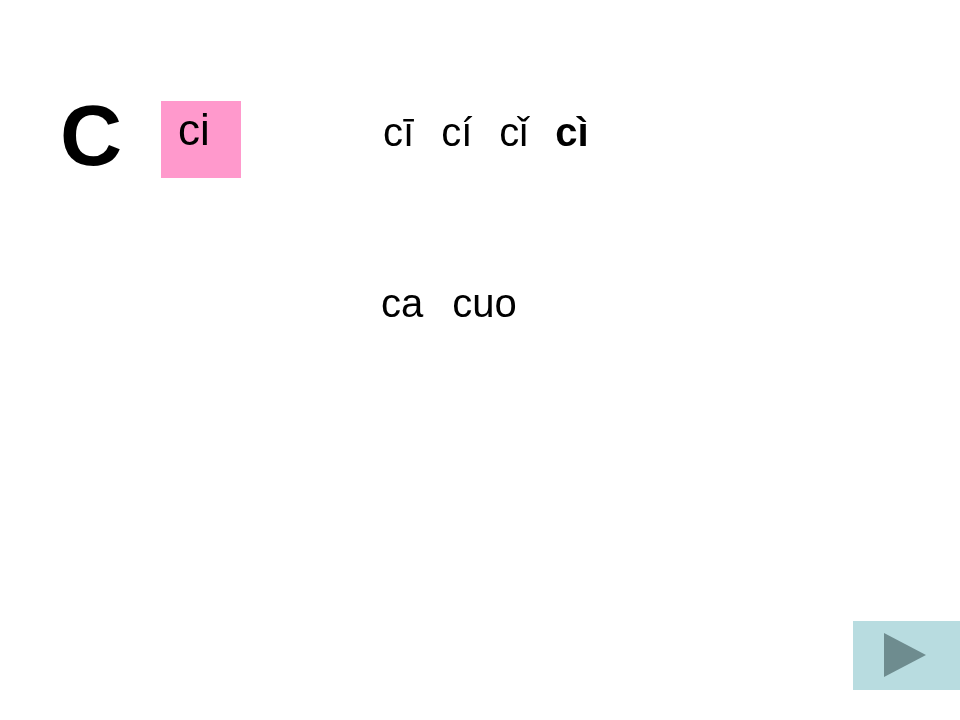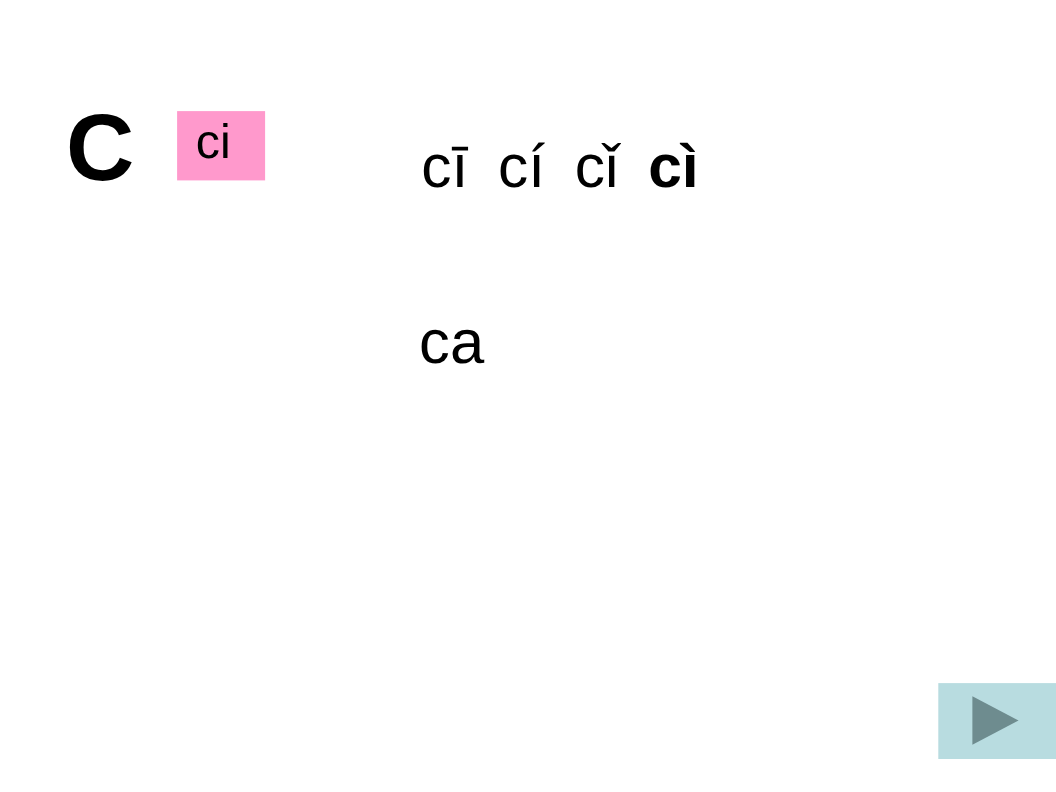"ci" .highlight-chip { height: 63px -> 77px }
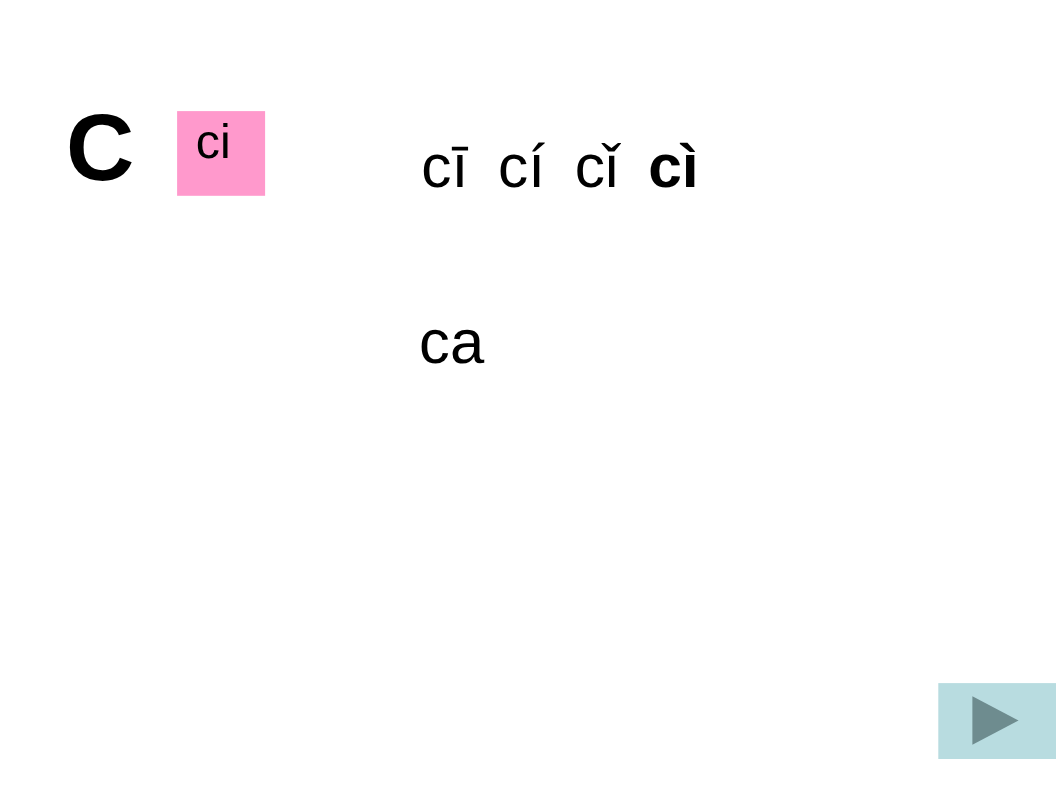"cī" #tone-row { font-size: 55px -> 40px; top: 124px -> 112px }
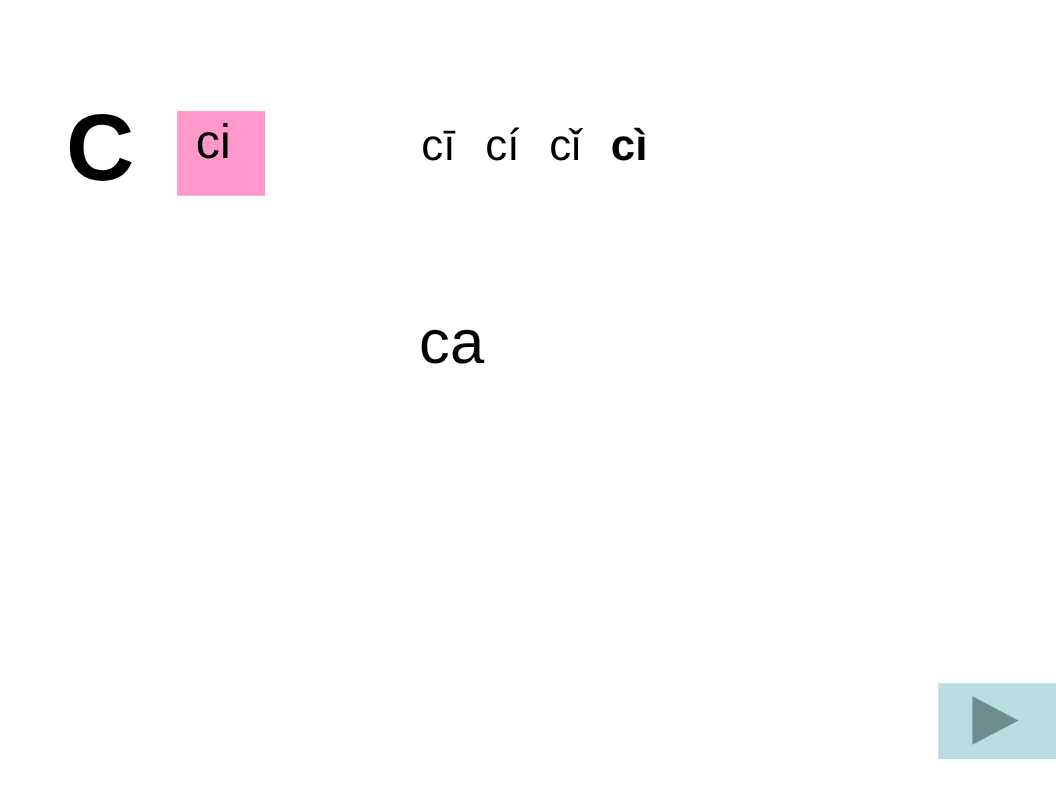"ca" #final-row { font-size: 56px -> 40px }
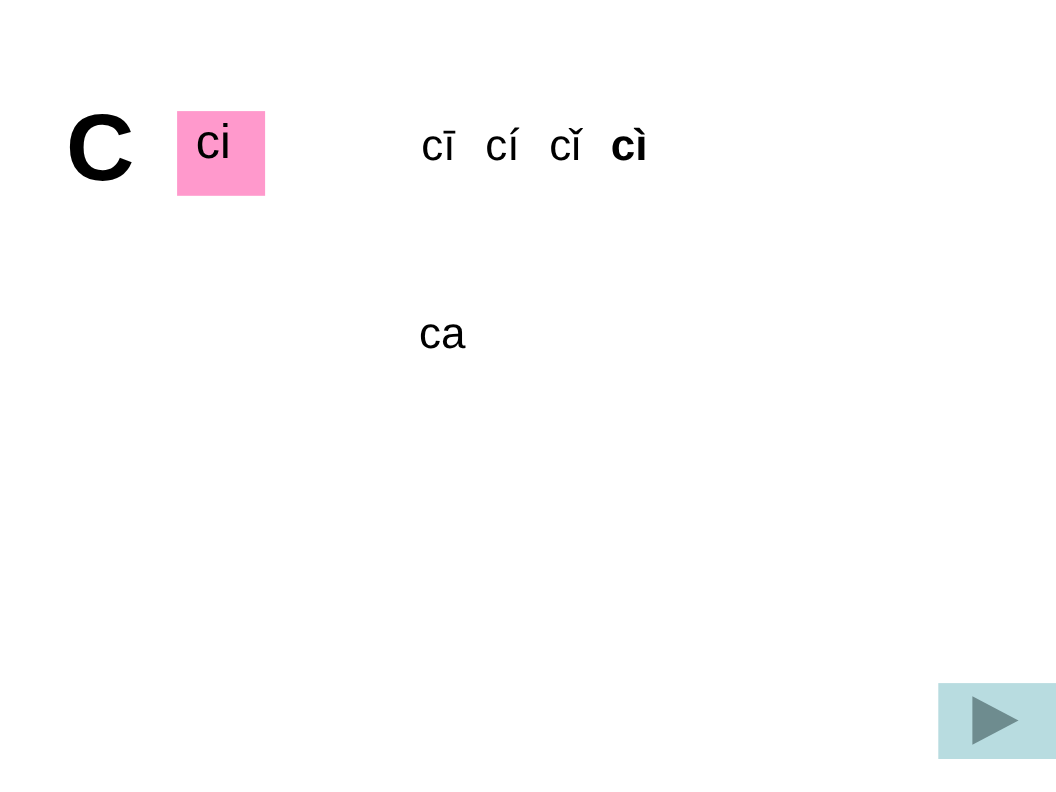"cuo" span.syllable { html: none -> <span>cuo</span> }
